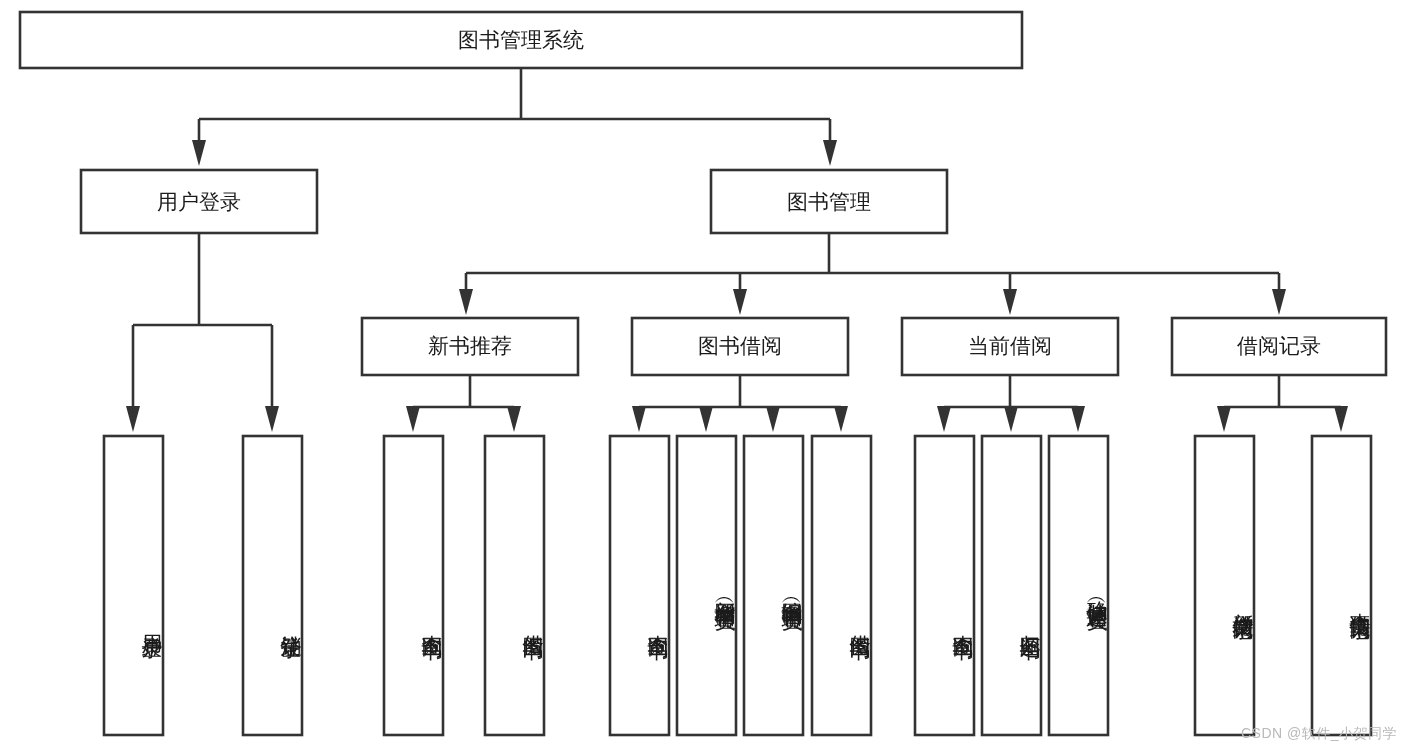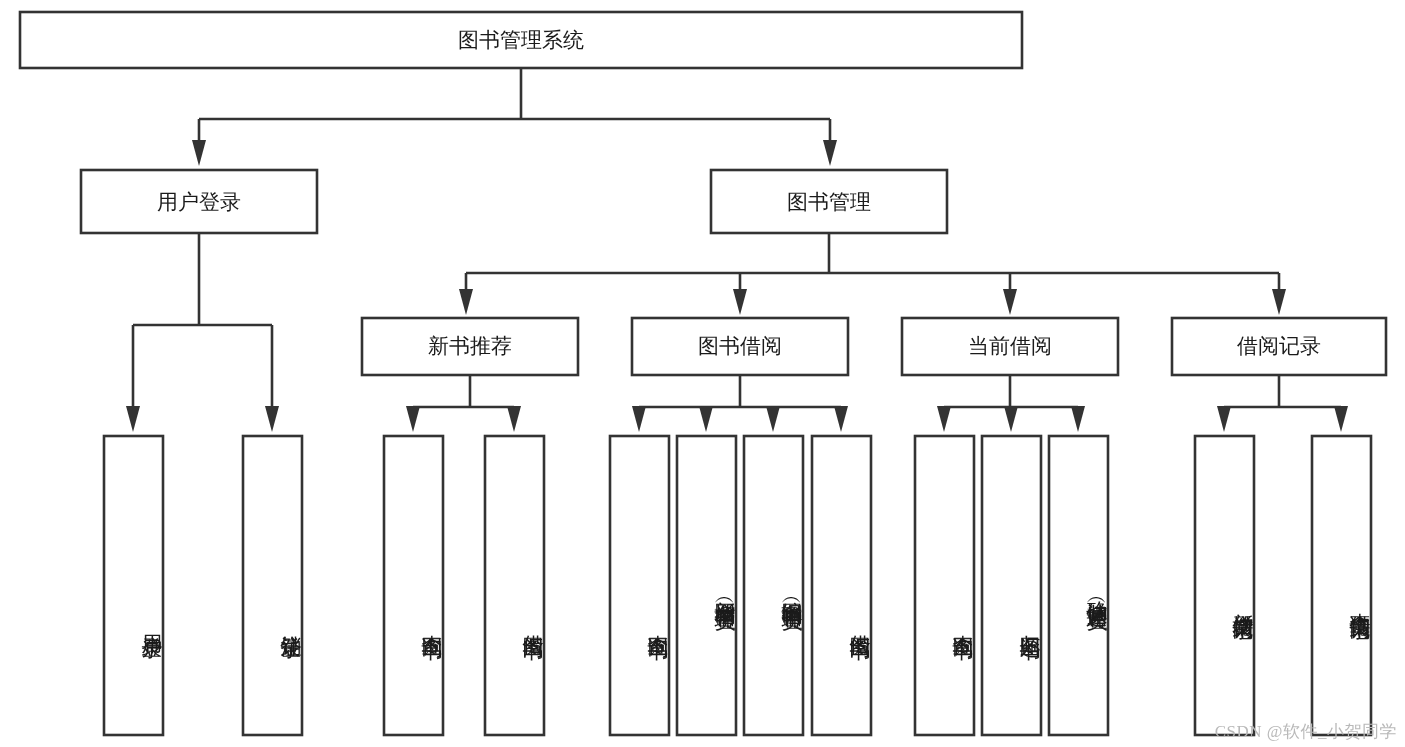"CSDN @软件_小贺同学" .watermark { font-family: Liberation Serif, serif -> Liberation Sans, sans-serif; font-size: 17px -> 14px }
